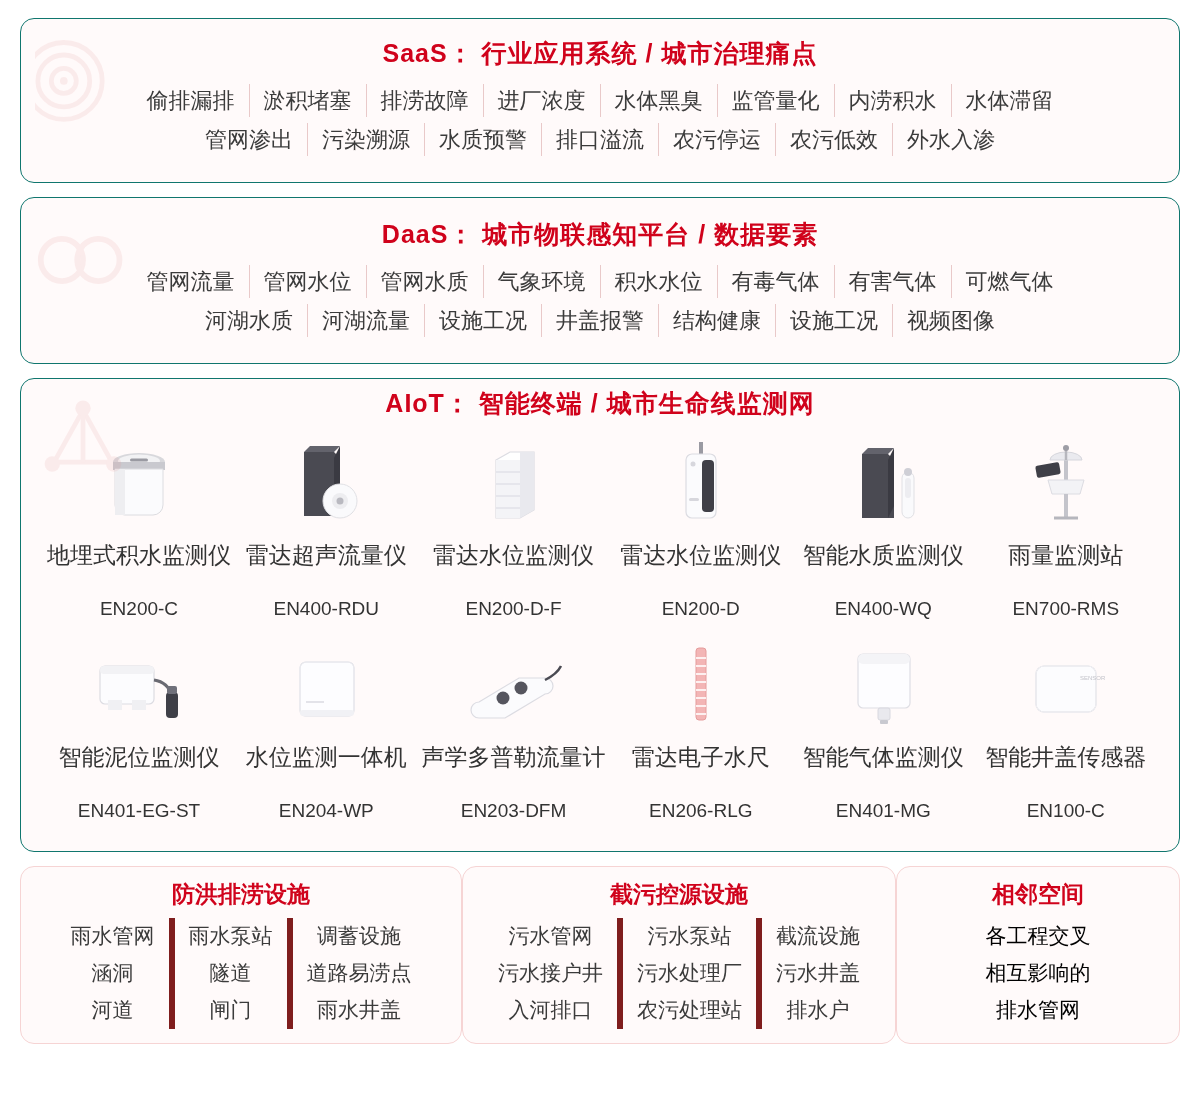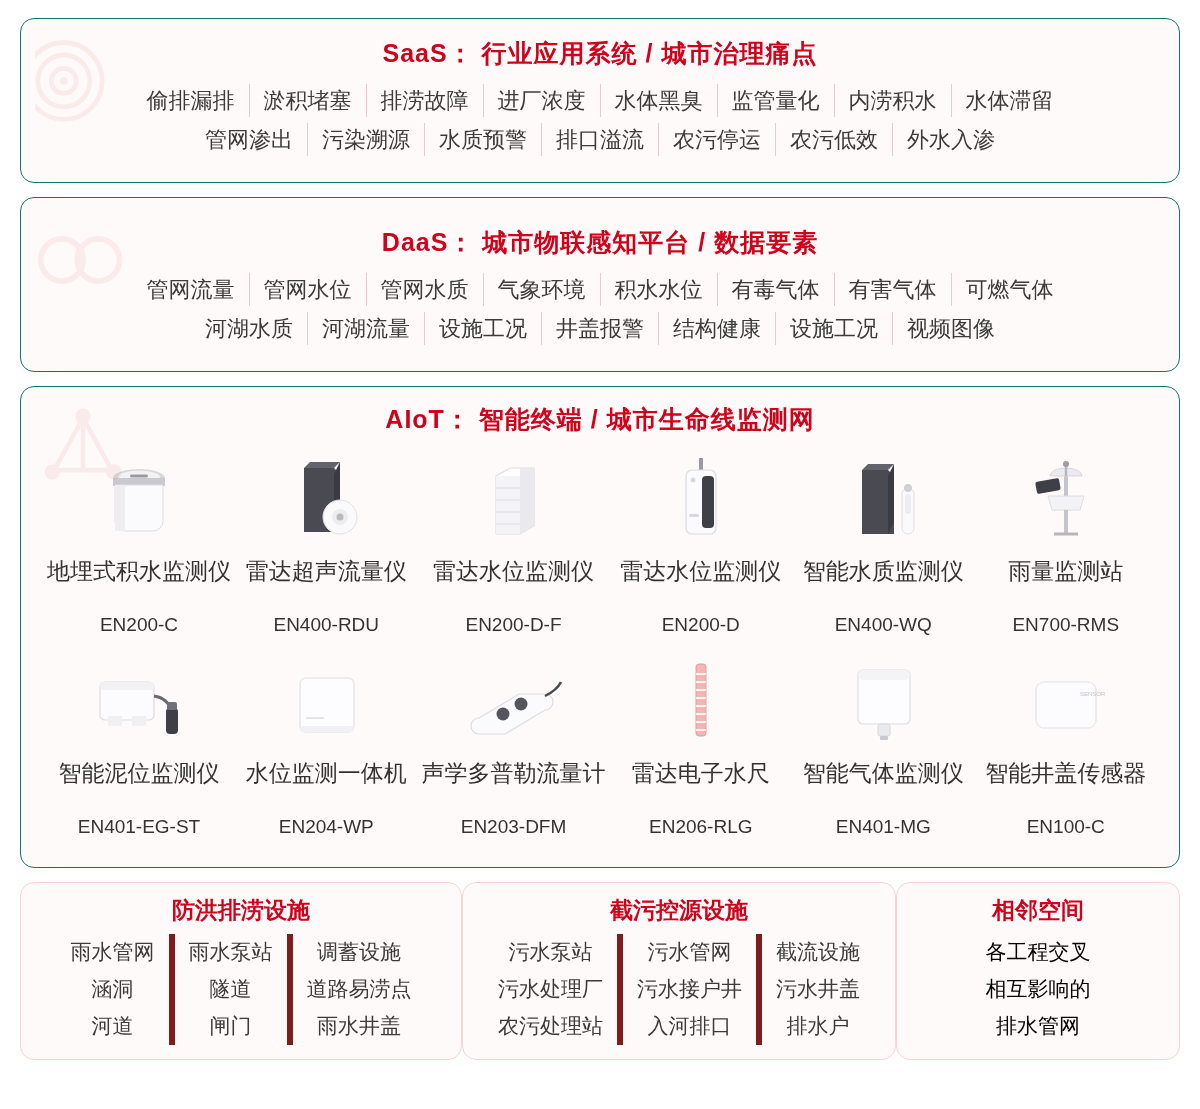"DaaS： 城市物联感知平台 / 数据要素" .panel.daas { padding: 28px 22px 20px -> 20px 22px 20px }
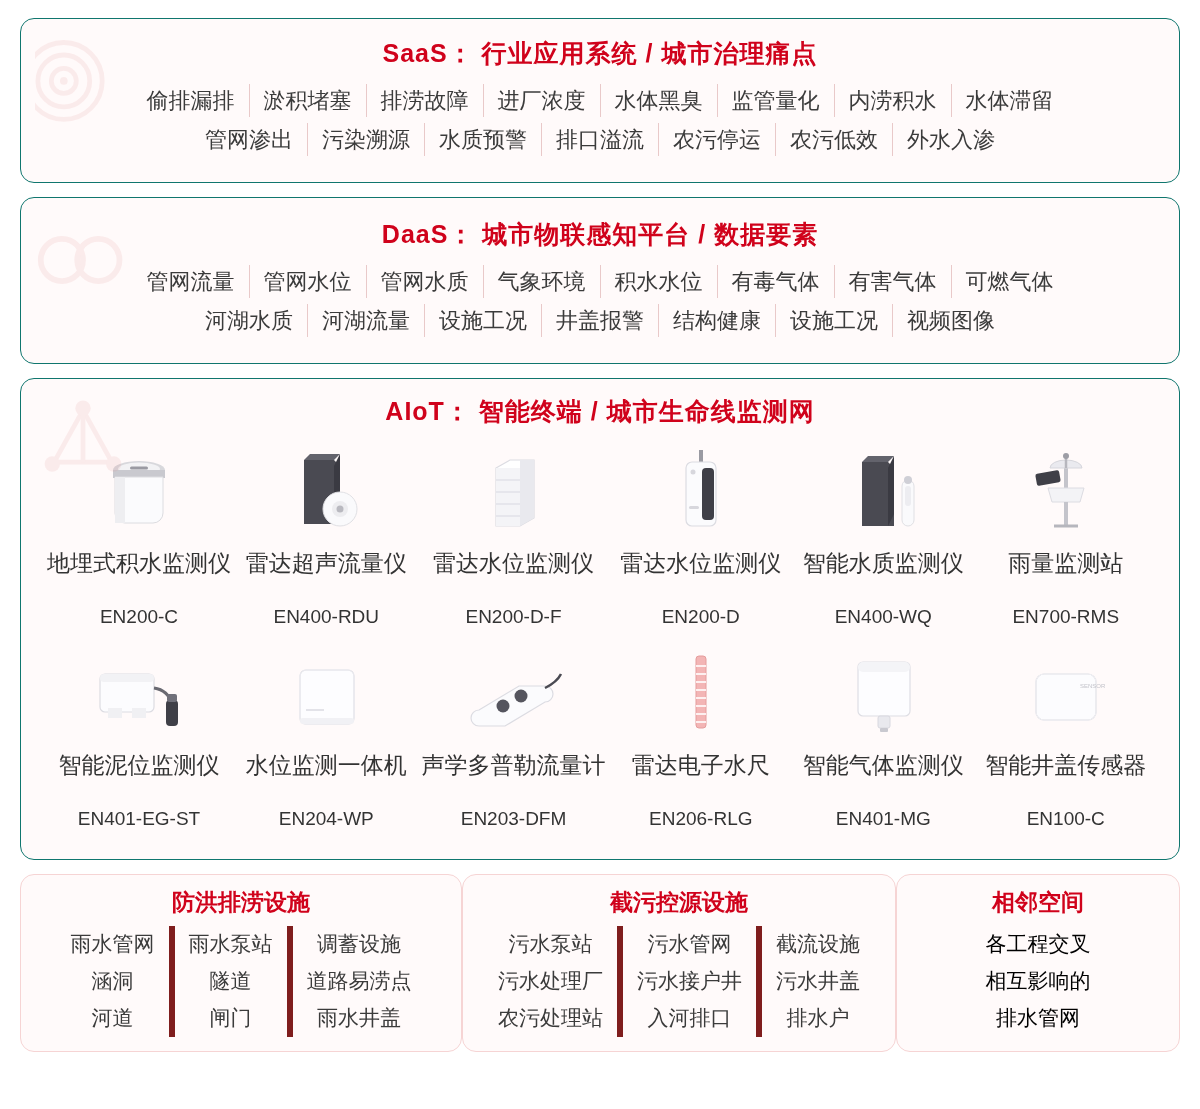"AIoT： 智能终端 / 城市生命线监测网" .panel.aiot { padding: 16px 22px 18px -> 8px 22px 18px }
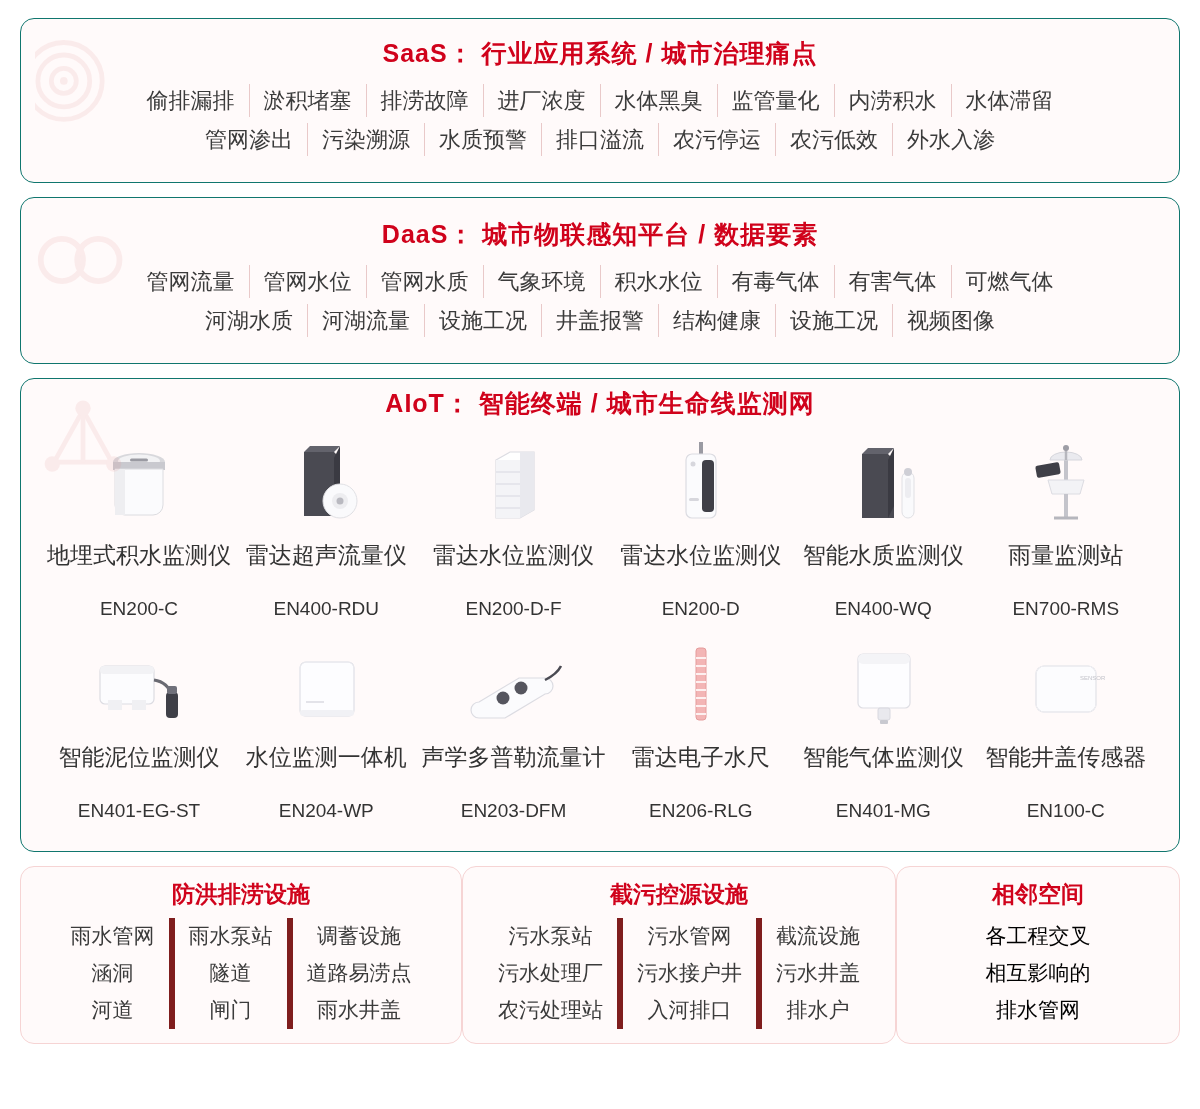"污水泵站" div.col { order: before "污水管网" -> after "污水管网" }
